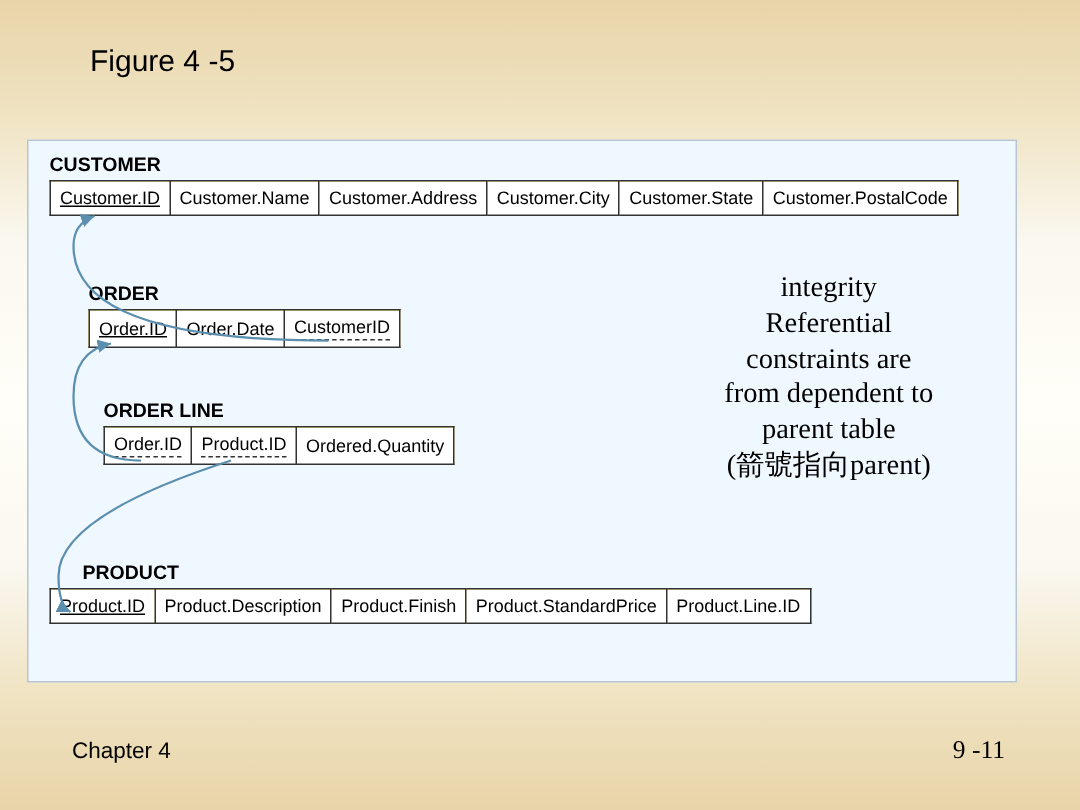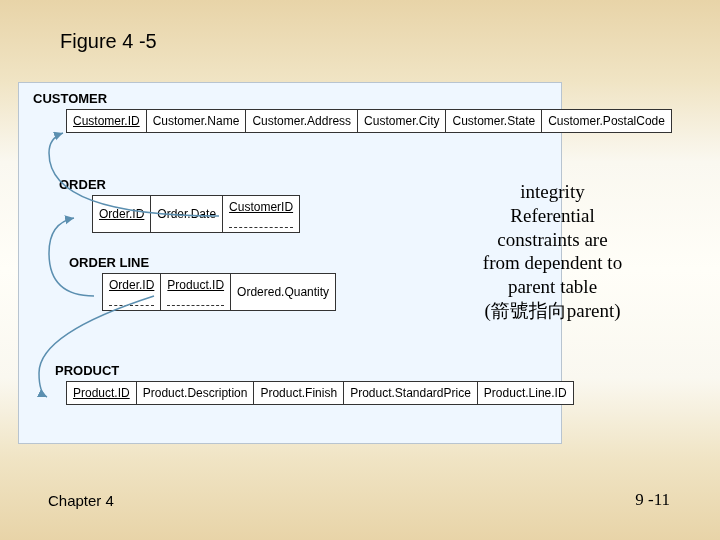"CUSTOMER" .diagram-area { top: 82px -> 93px; width: 544px -> 660px }
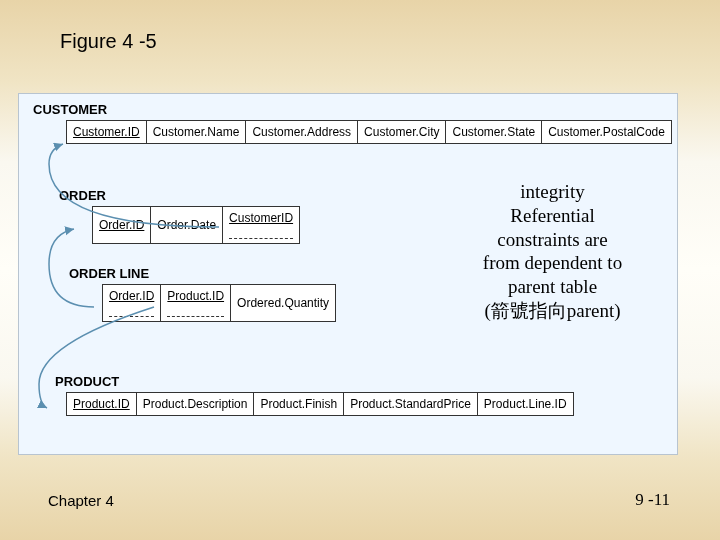"Customer.ID" .tbl { margin-left: 33px -> none }
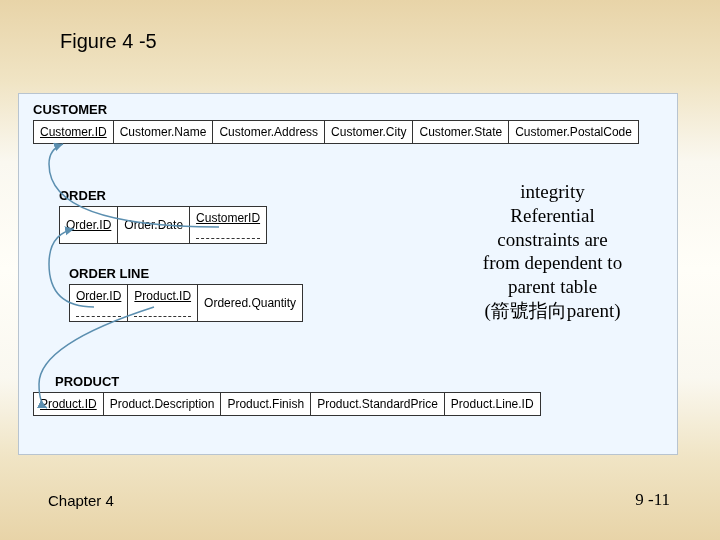"CustomerID" .dashed-underline { padding-bottom: 13px -> 1px; text-decoration: underline -> none }
